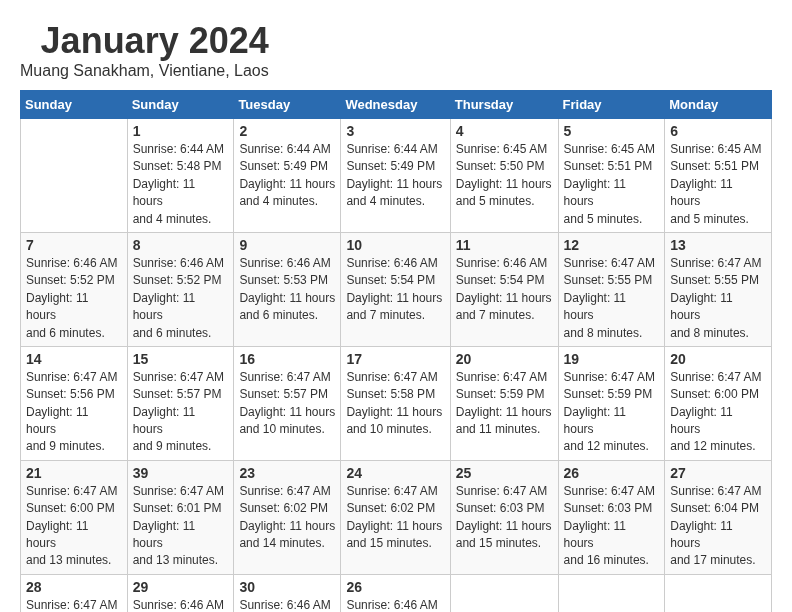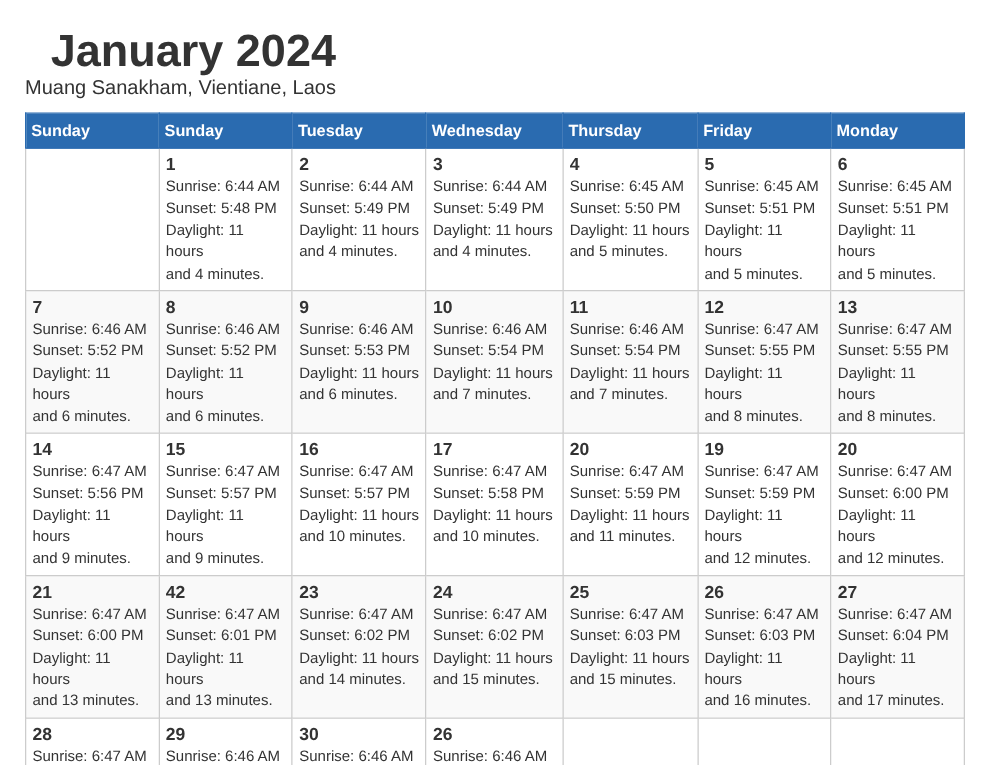"42" div.day-number { text: 42 -> 39 }
